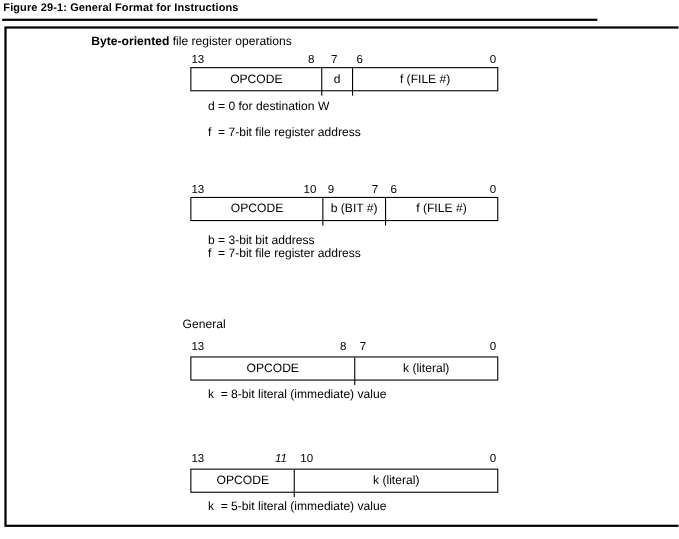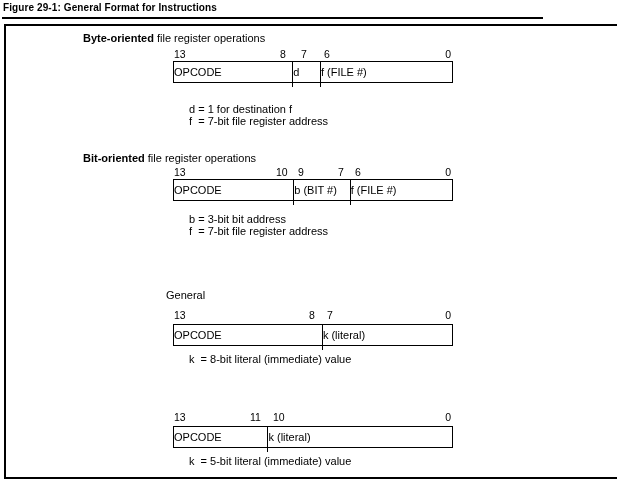"OPCODE" .cell { text-align: left -> center }
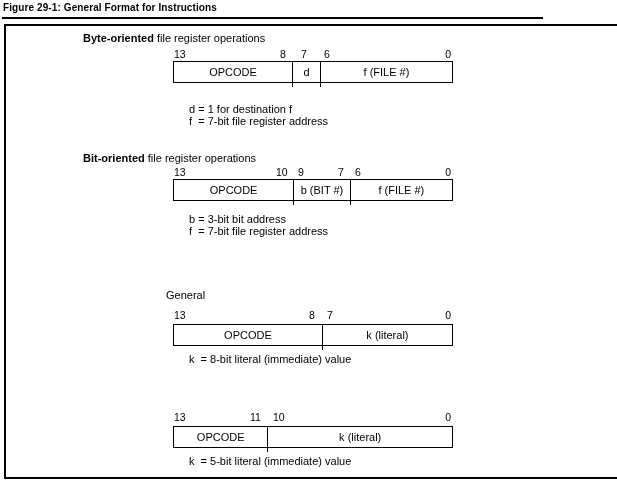"d = 0 for destination" div.note { html: none -> <div>d = 0 for destination W</div> }
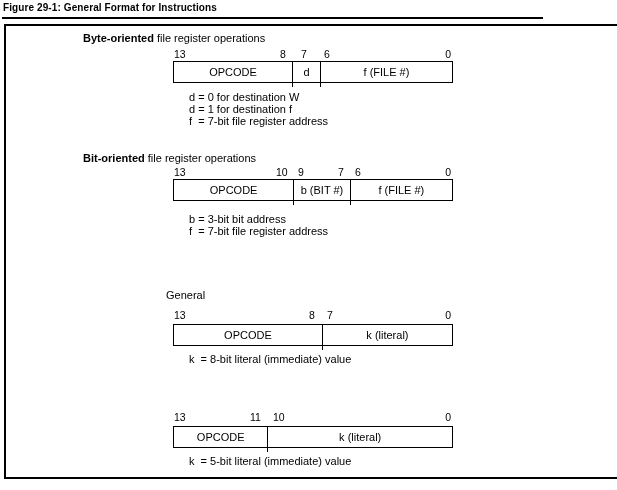"d = 1 for destination" div.note { html: <div>d = 1 for destination f</div> -> none }
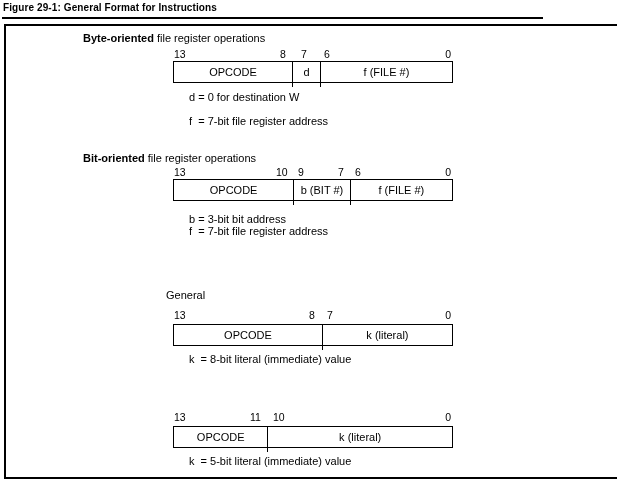"Bit-oriented file register operations" div.sec-heading { html: <div><b>Bit-oriented</b><span> file register operations</span></div> -> none }
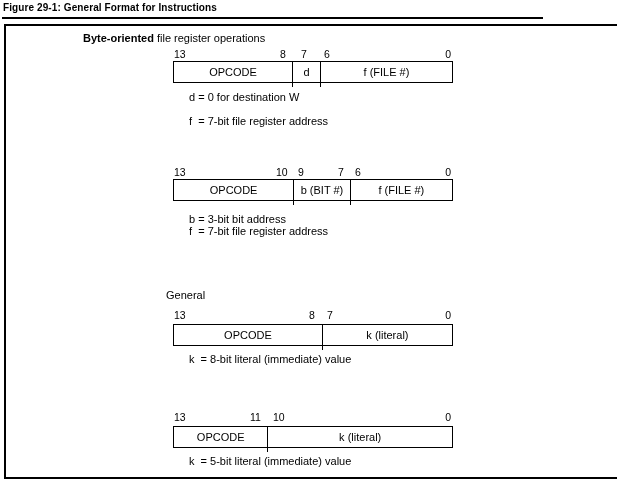"11" span { font-style: none -> italic }
